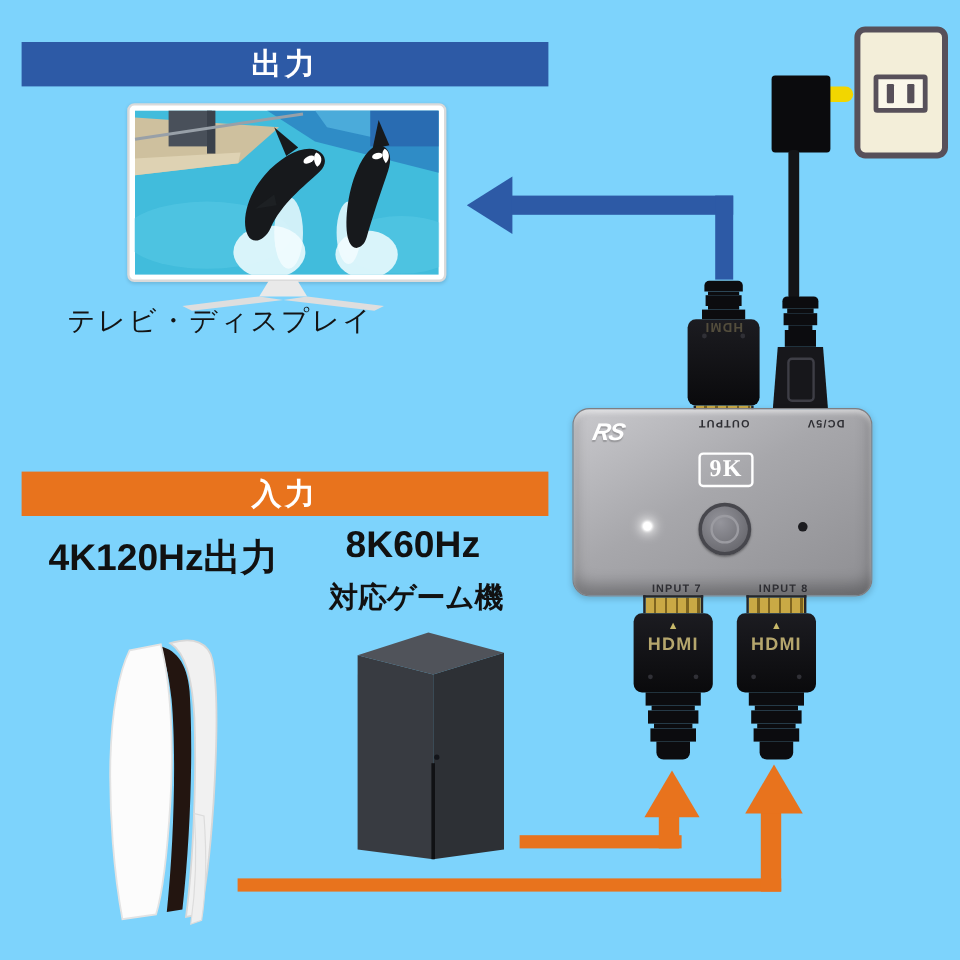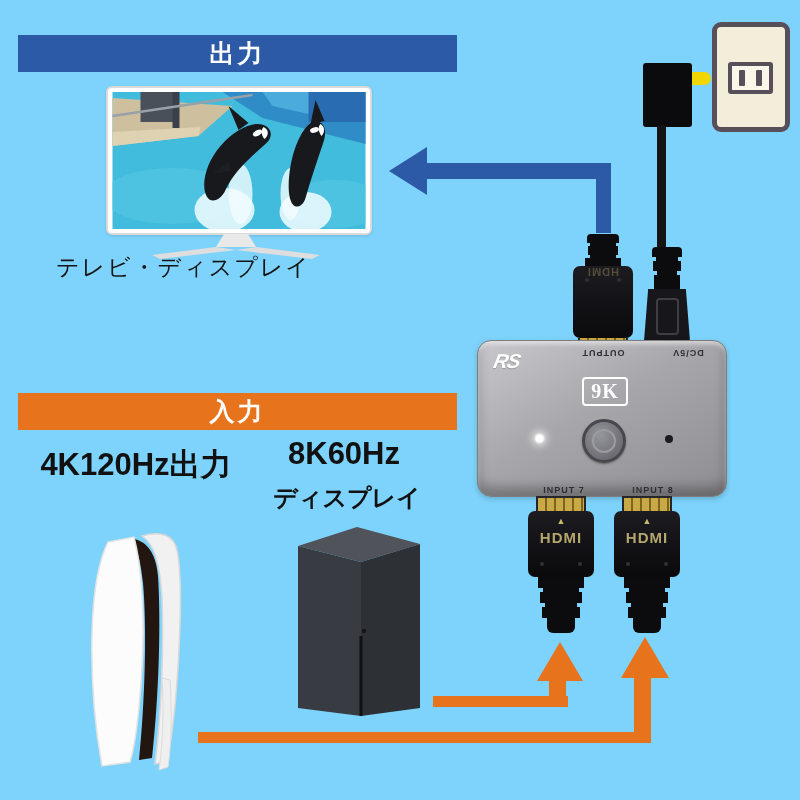"ディスプレイ" div.src-sub { text: ディスプレイ -> 対応ゲーム機 }
